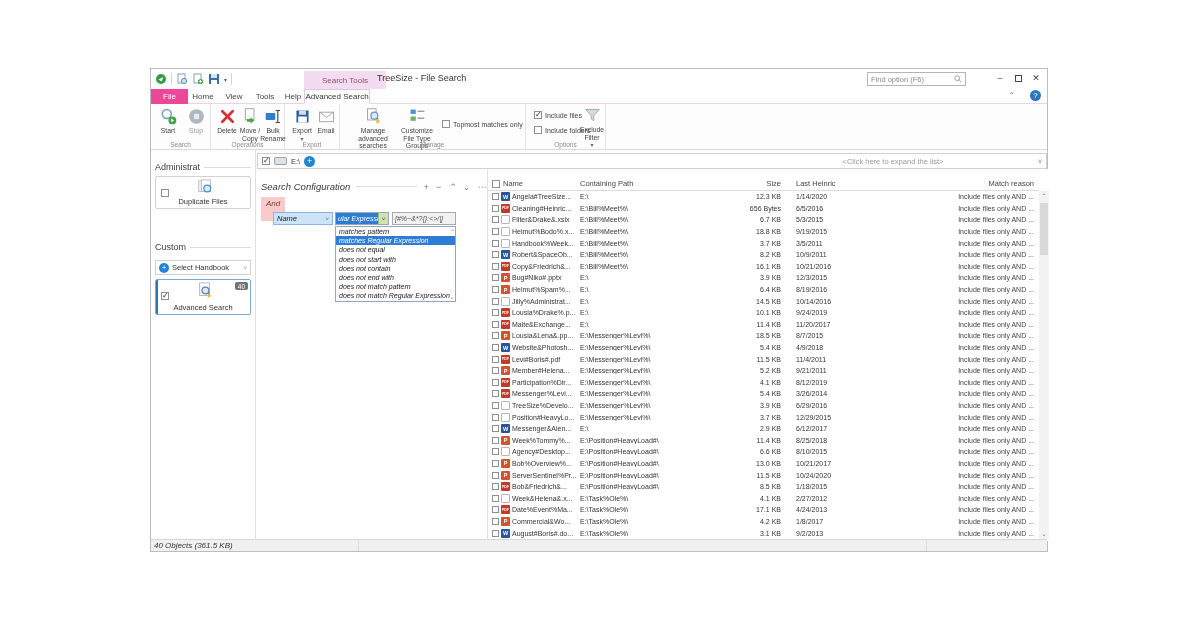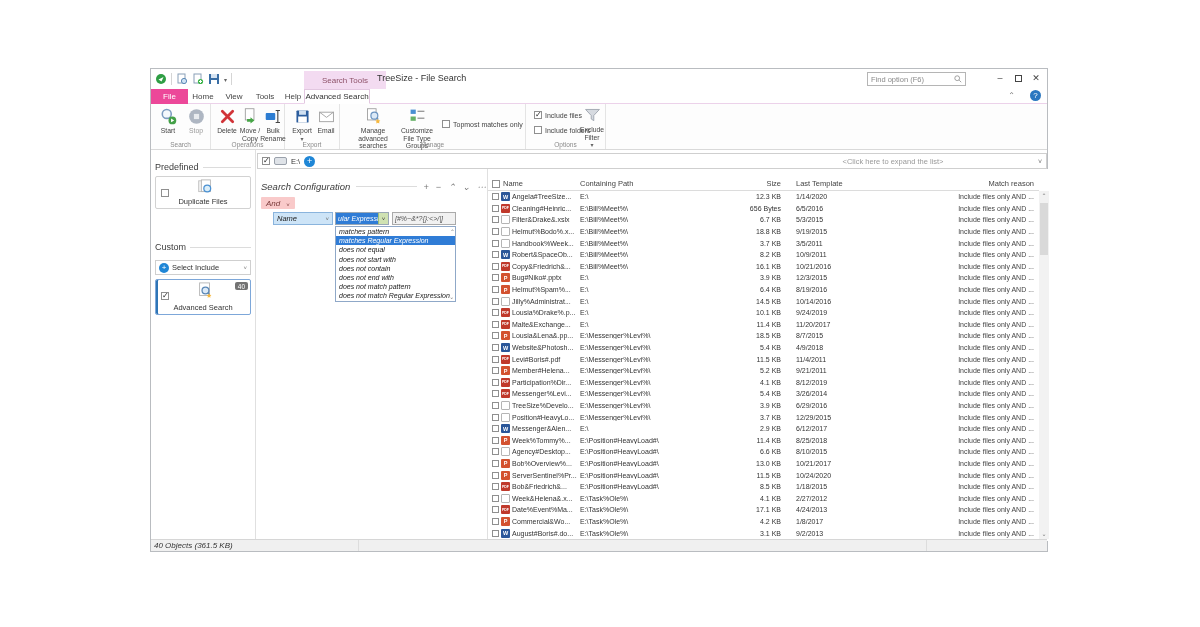"Predefined" span { text: Predefined -> Administrat }
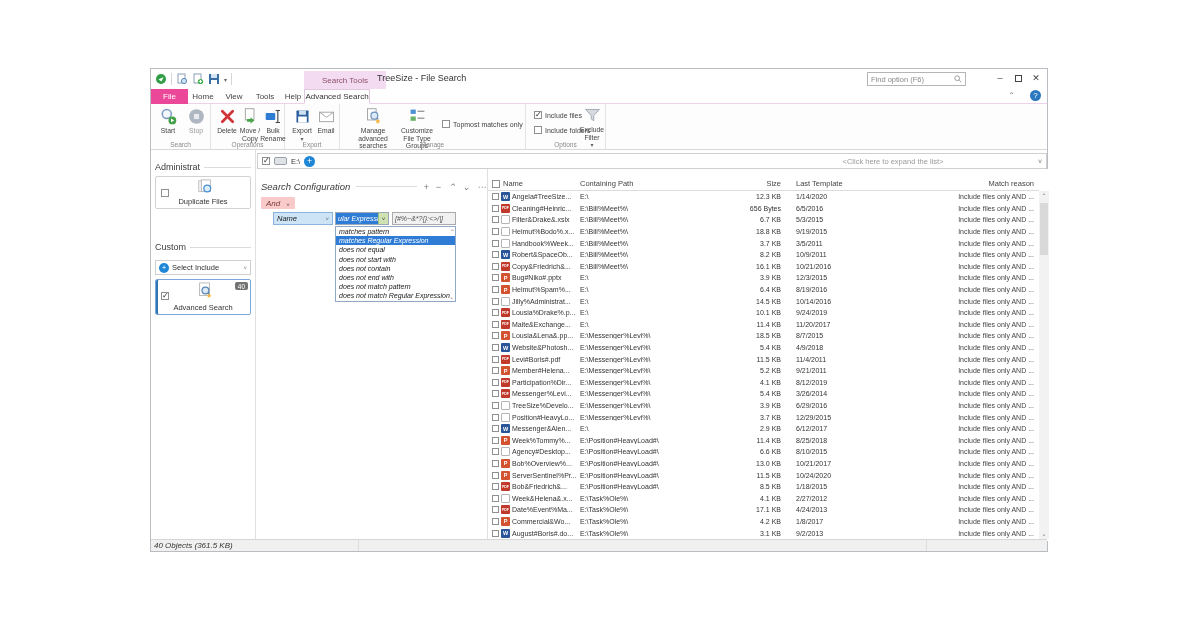"Last Template" div.h-date { text: Template -> Heinric }
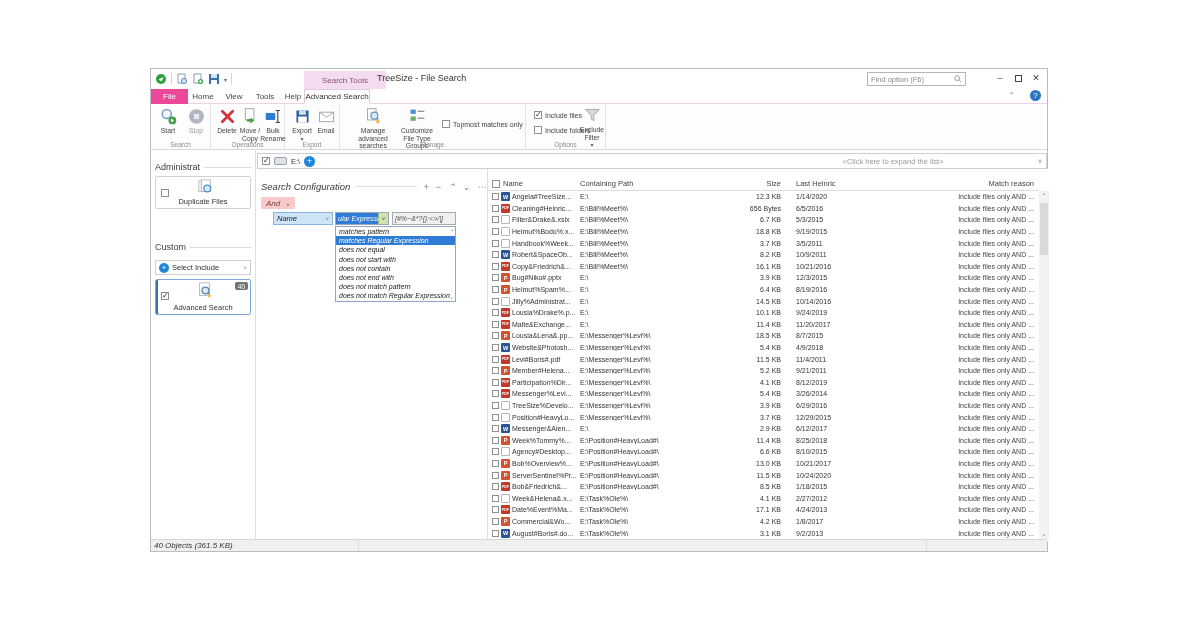"And" .and-pill { flex-direction: none -> column }
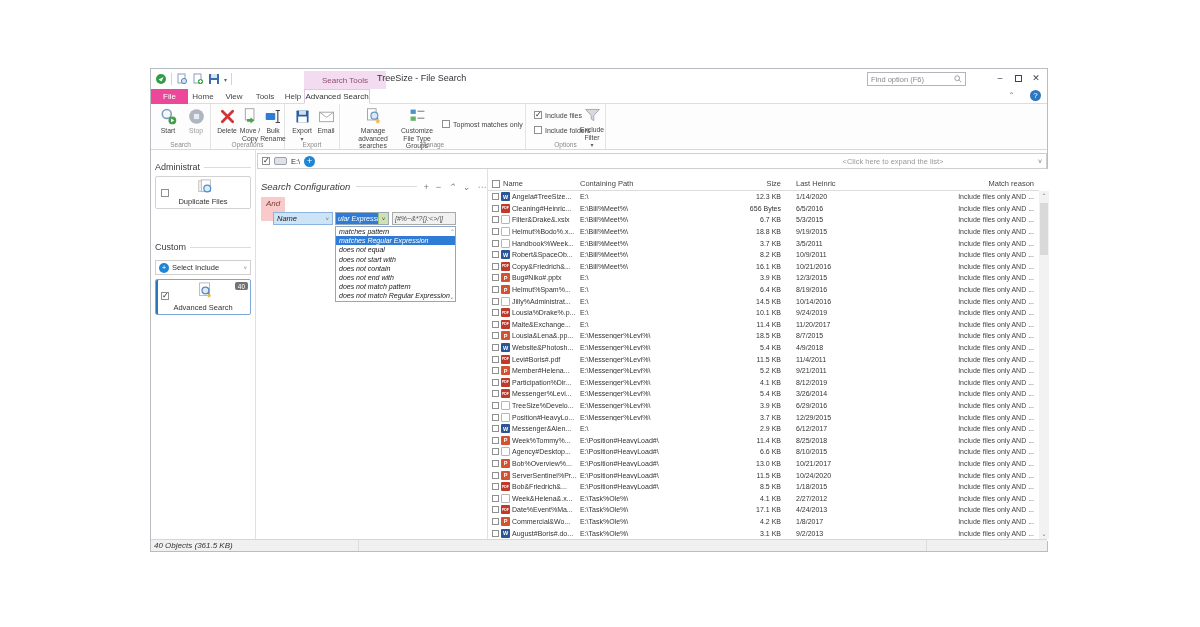"Select Include" span.lbl { text: Include -> Handbook }
